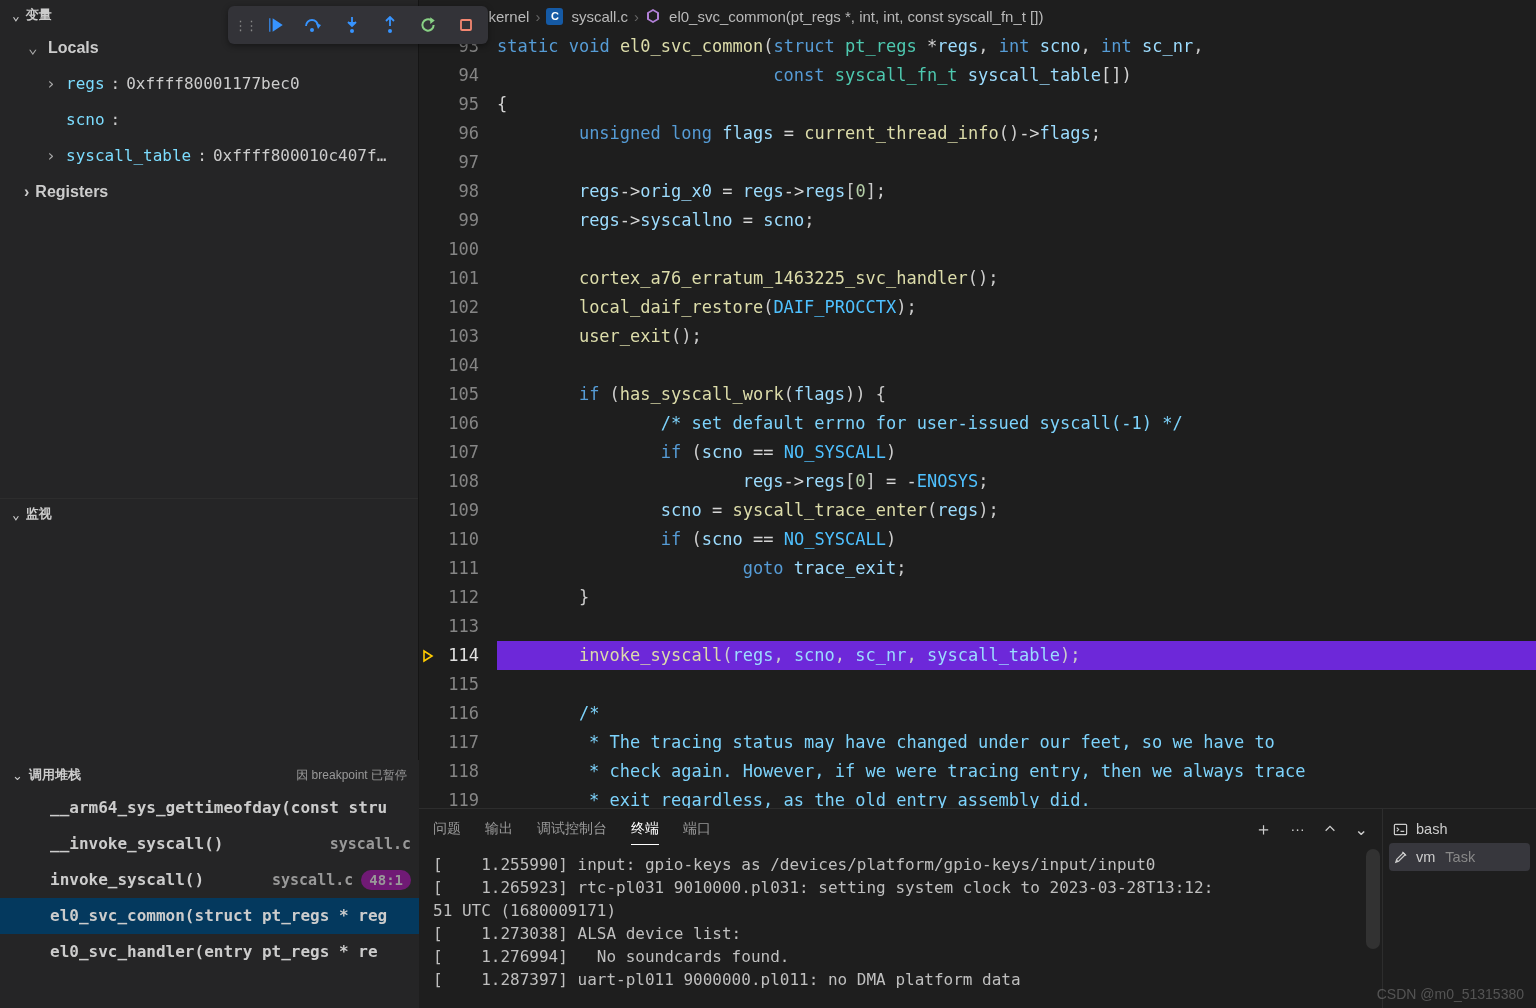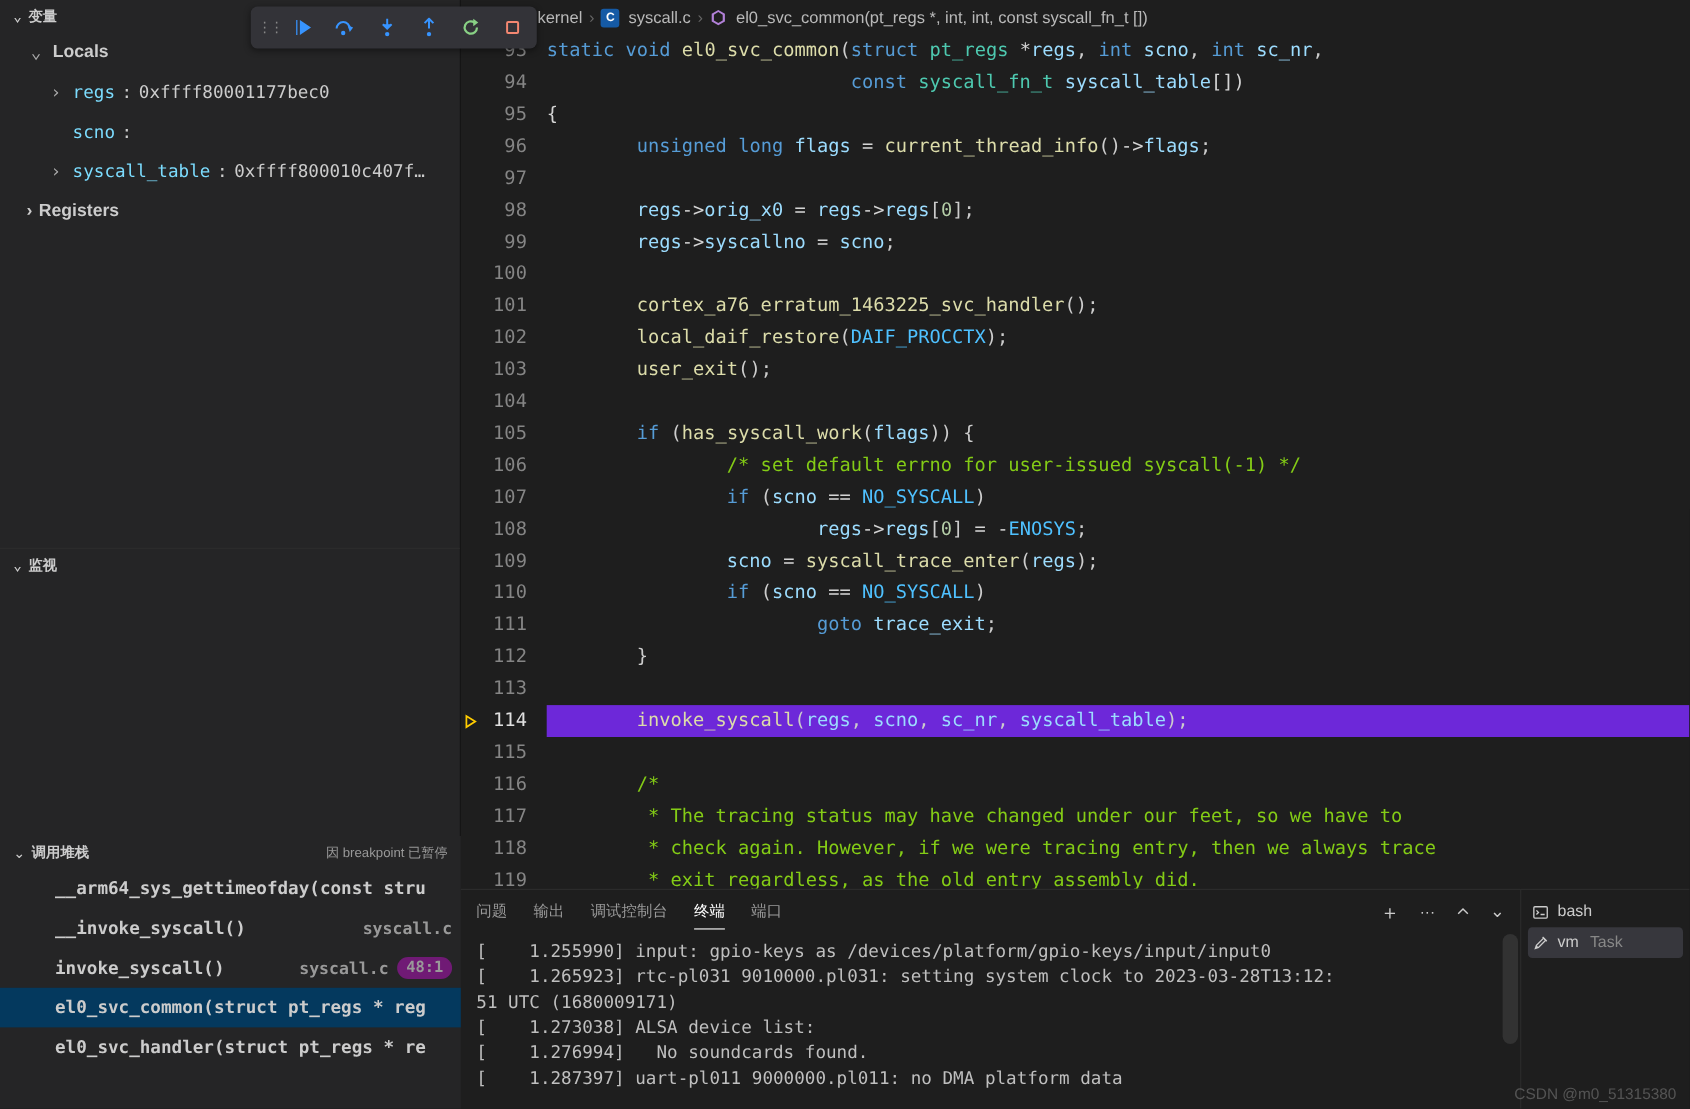"/* set default errno for" .t-com { color: #84cc16 -> #7dd3fc }
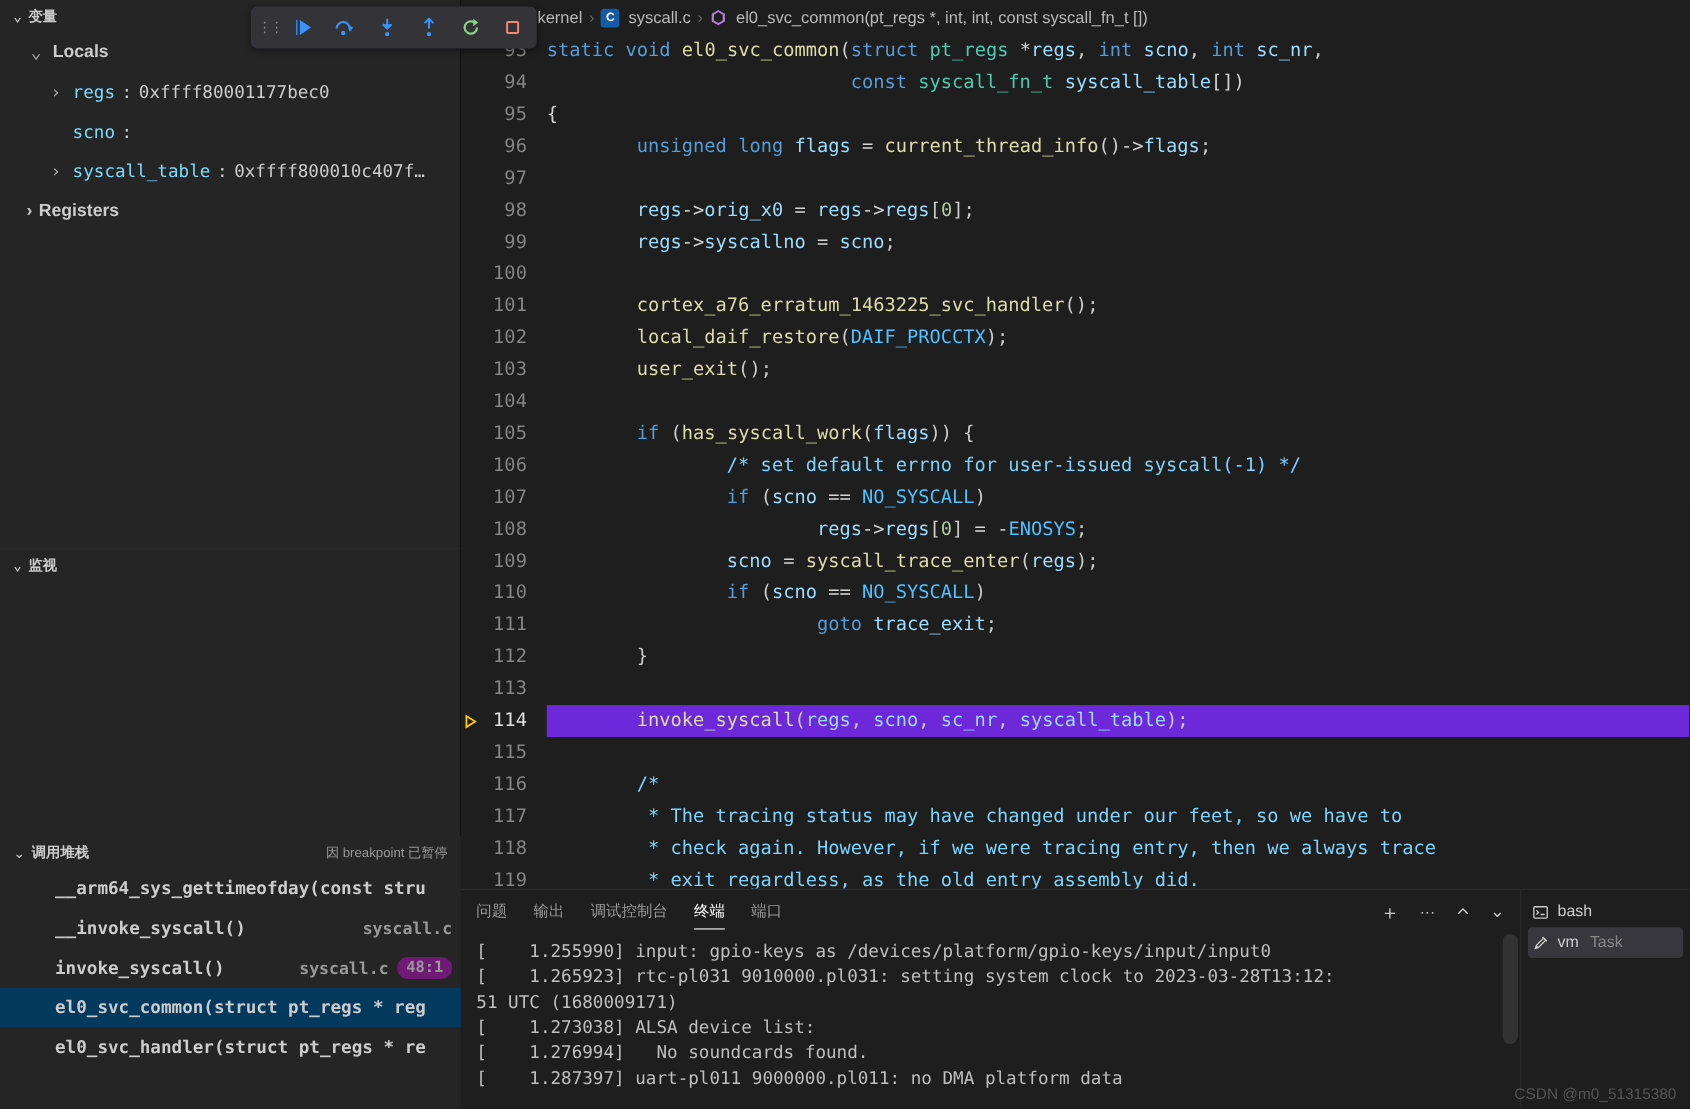"el0_svc_handler(struct pt_regs * re" span.cs-func { text: struct -> entry }
